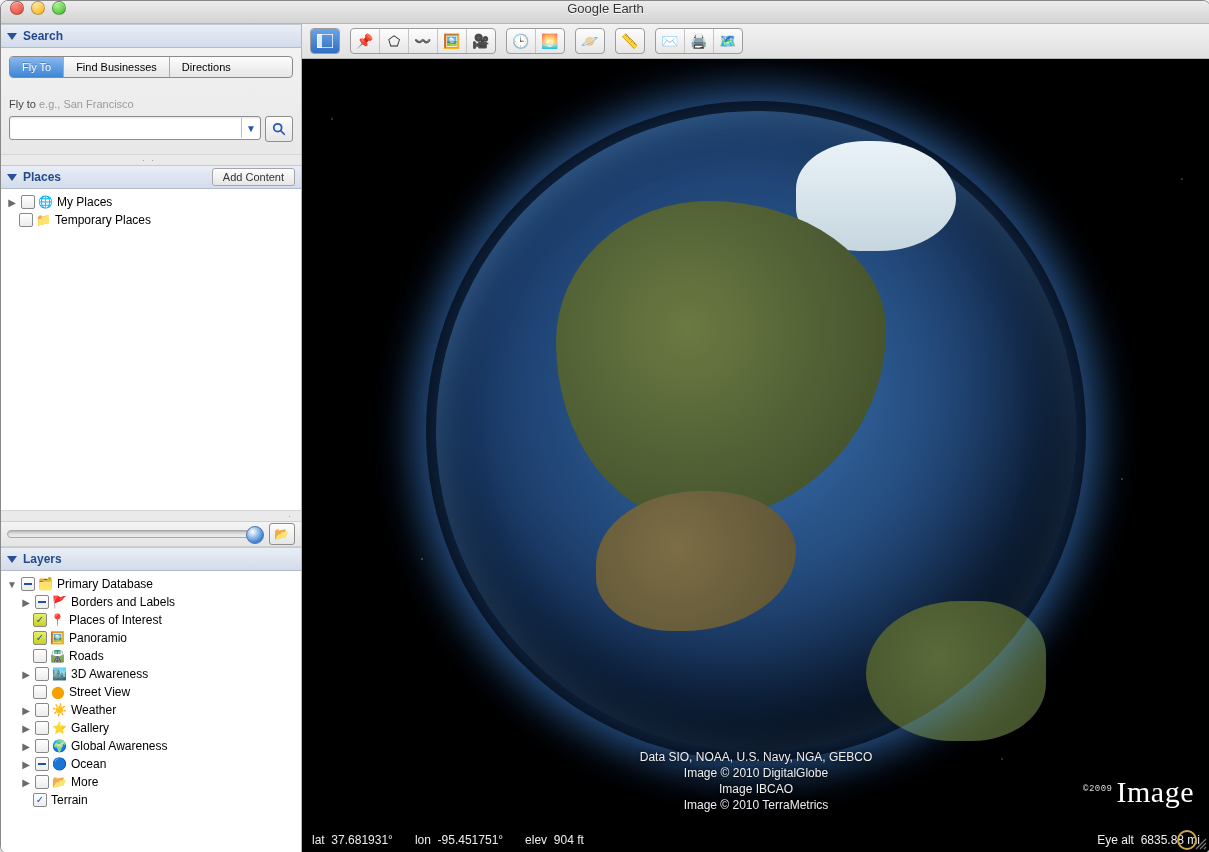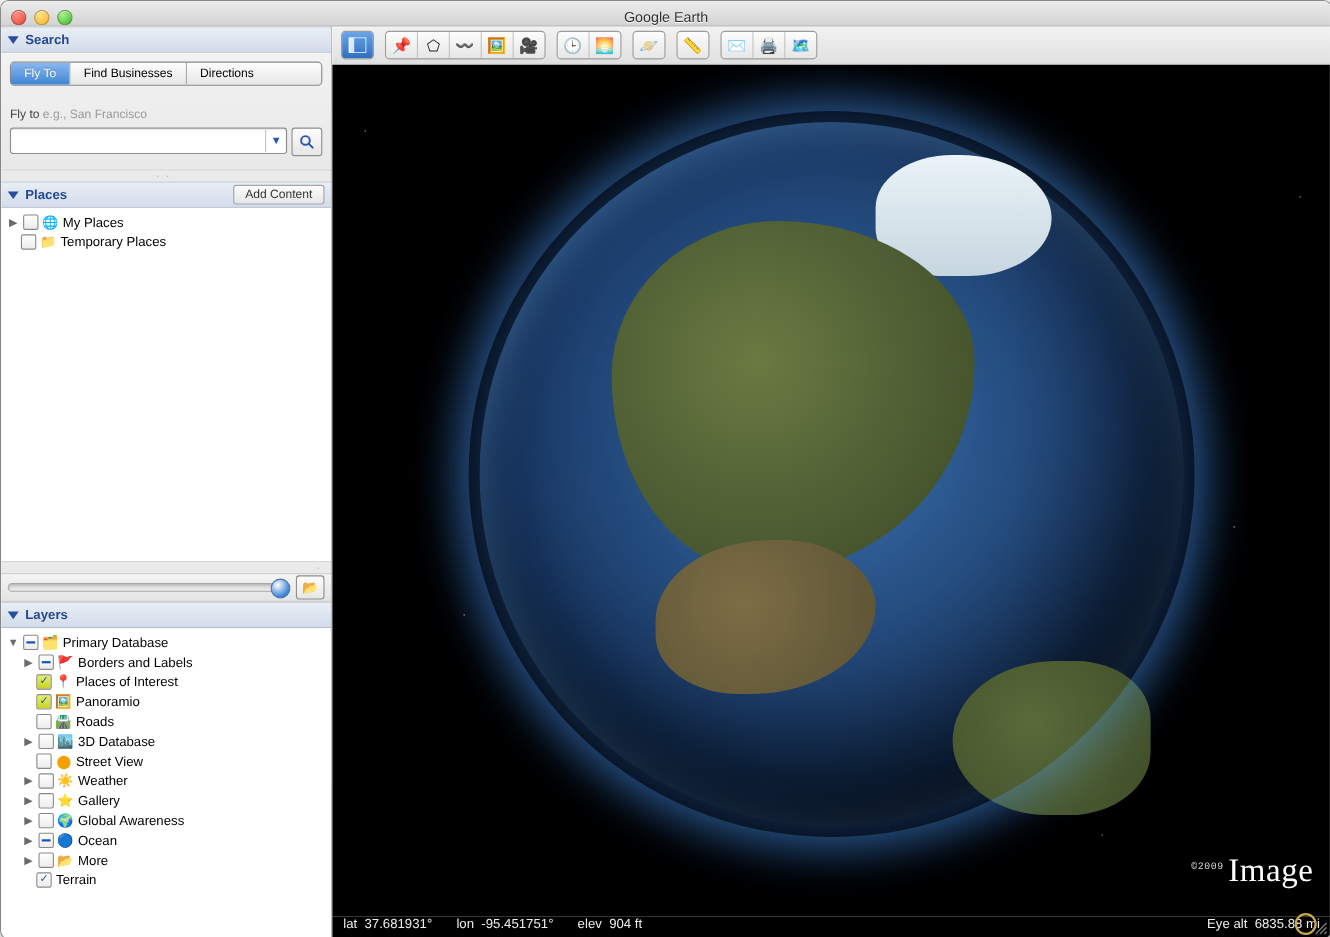"Google Earth" .titlebar { align-items: flex-end -> flex-start }
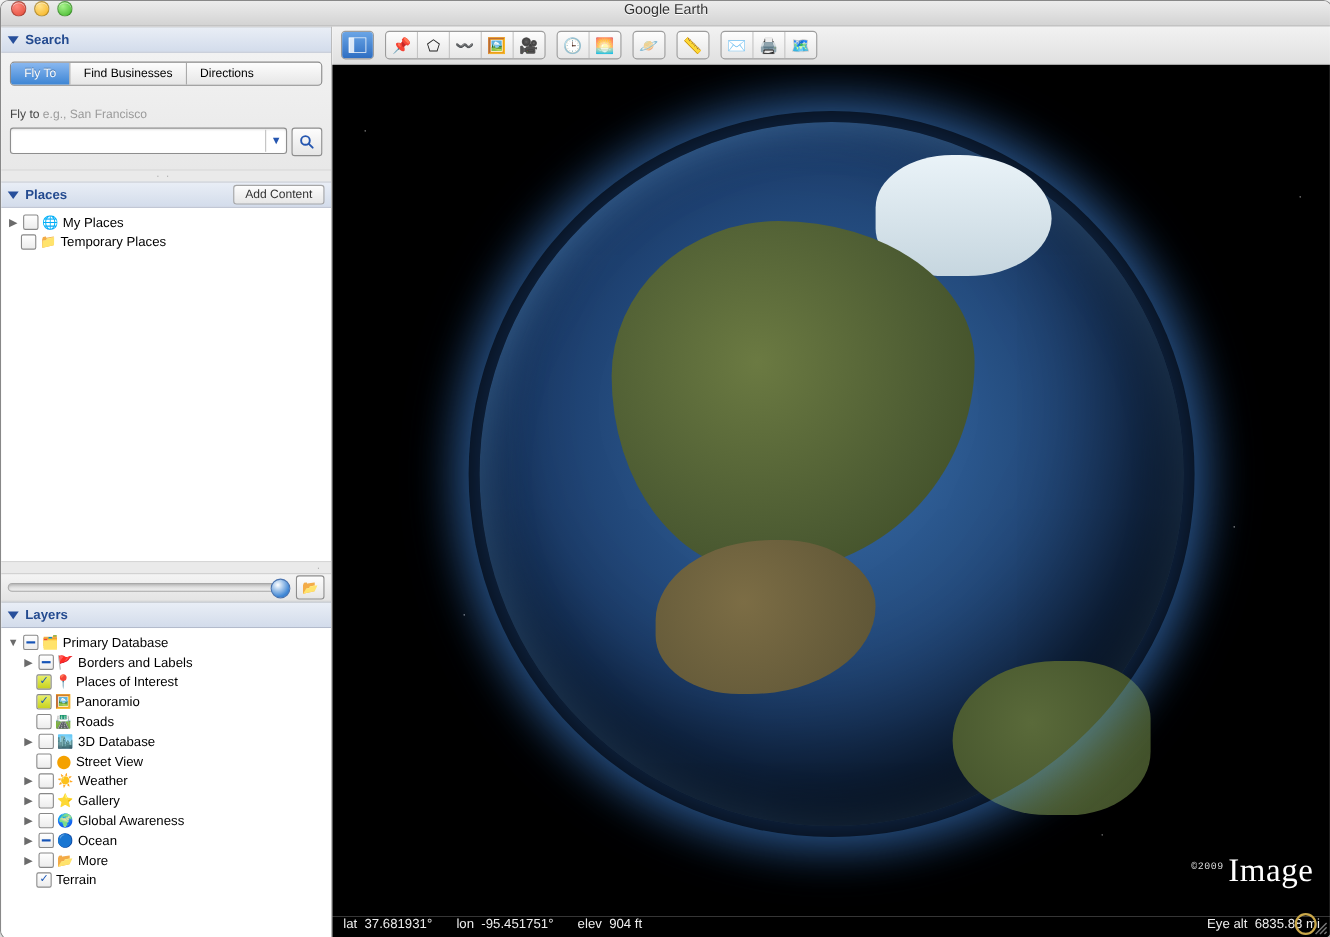"3D Database" span.lbl { text: Database -> Awareness }
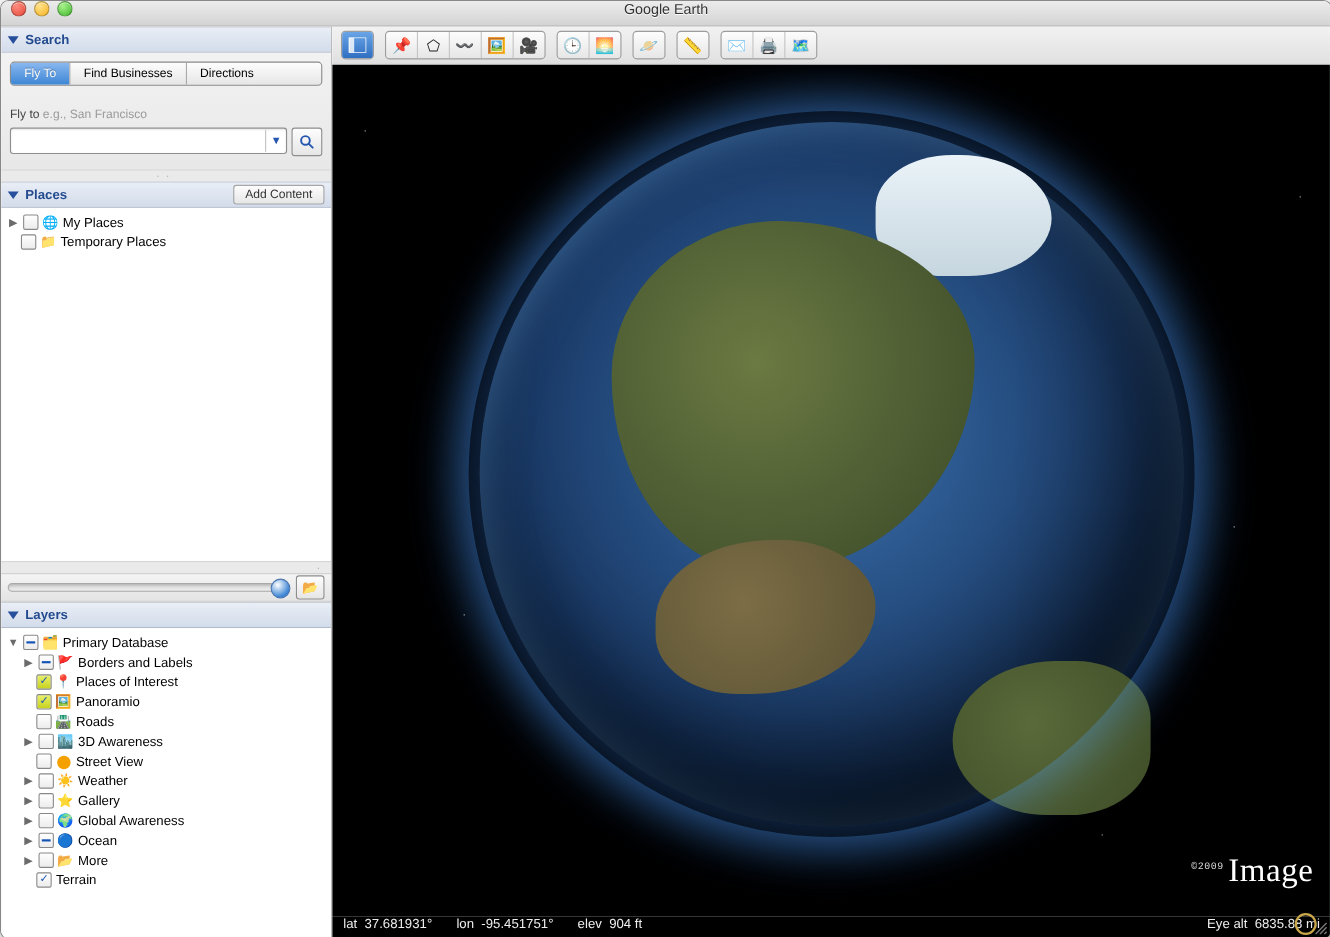"Data SIO, NOAA, U.S. Navy," div.attrib { html: none -> <div> <div>Data SIO, NOAA, U.S. Navy, NGA, GEBCO</div> <div>Image © 2010 DigitalGlobe</div> <div>Image IBCAO</div> <div>Image © 2010 TerraMetrics</div> </div> }
